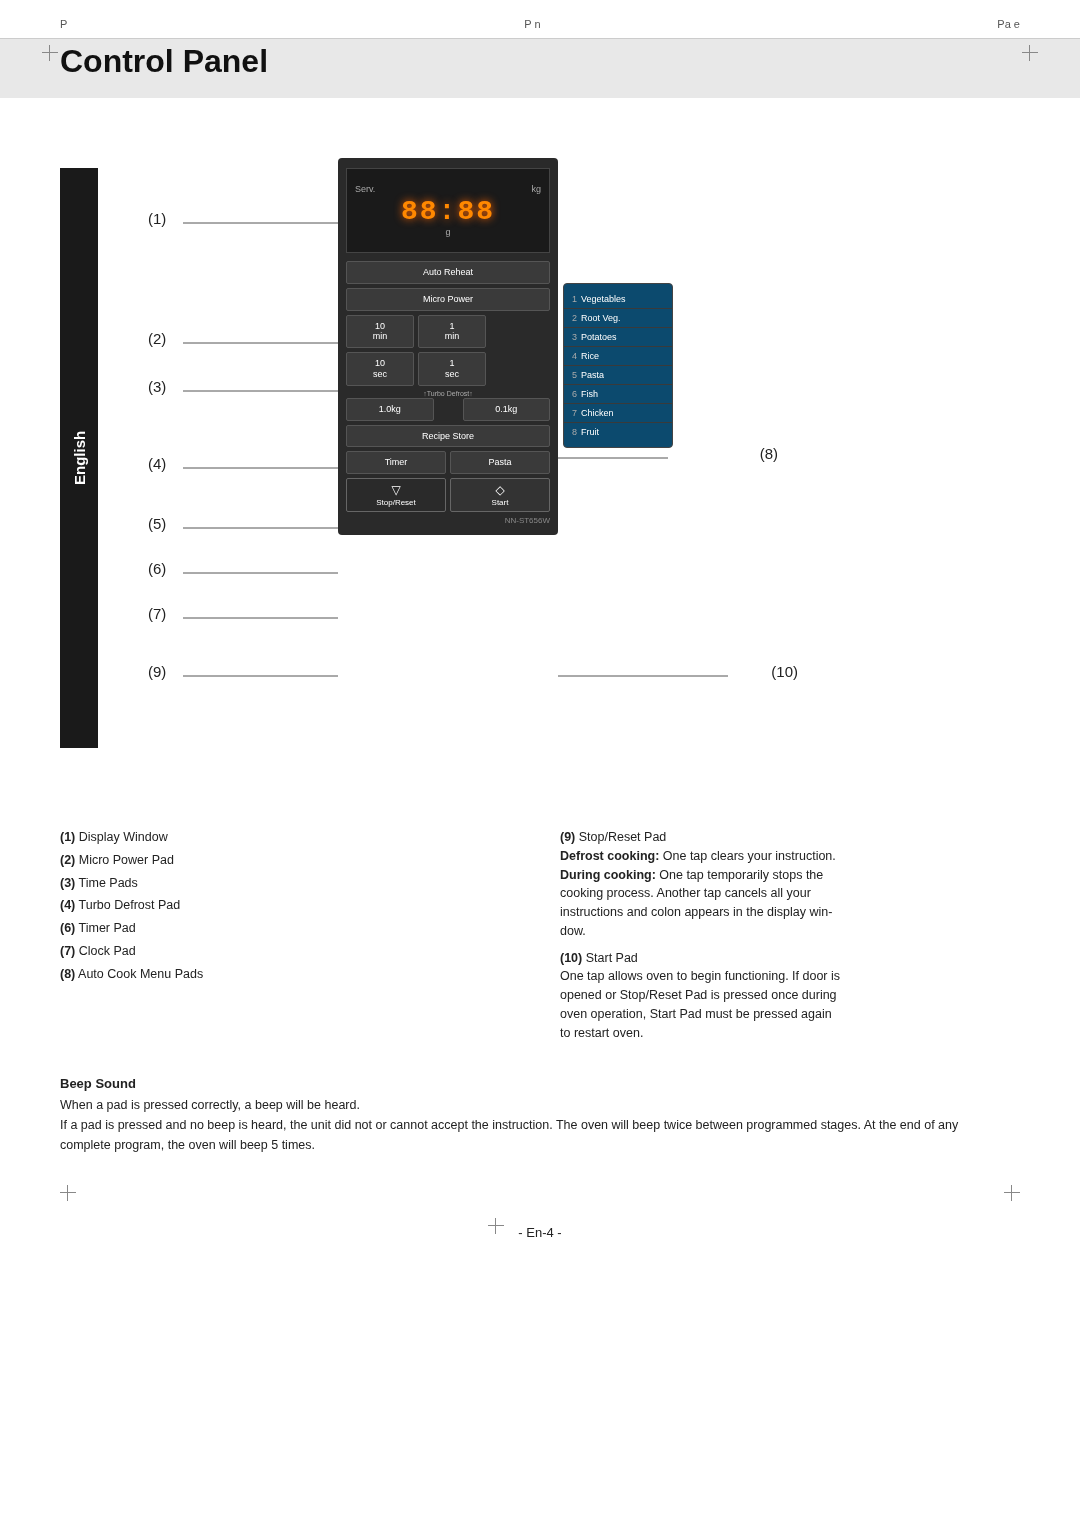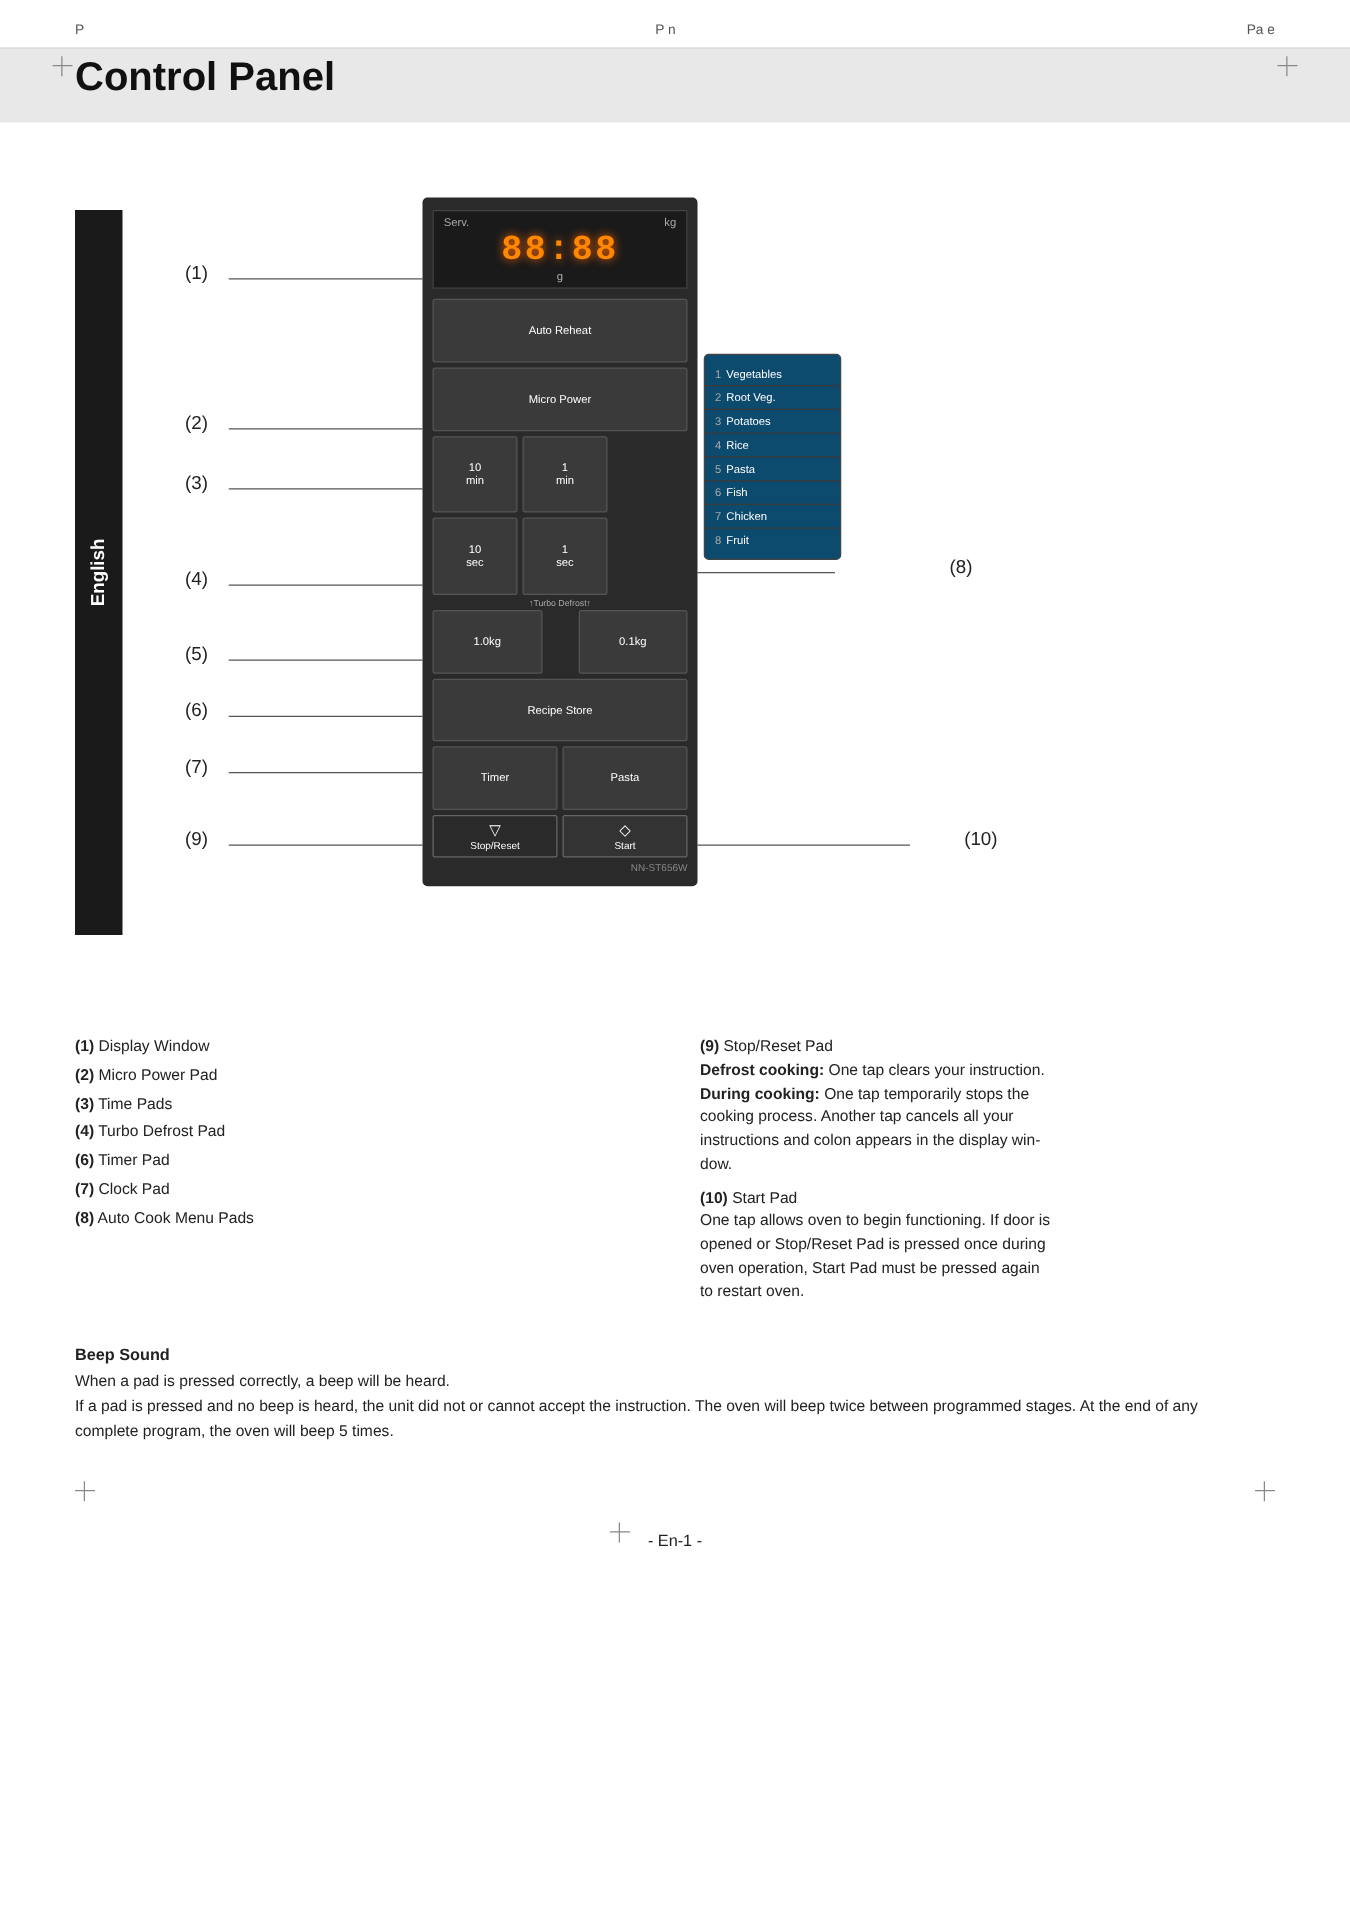"Serv." .display-area { padding: 4px 8px -> 15px 8px }
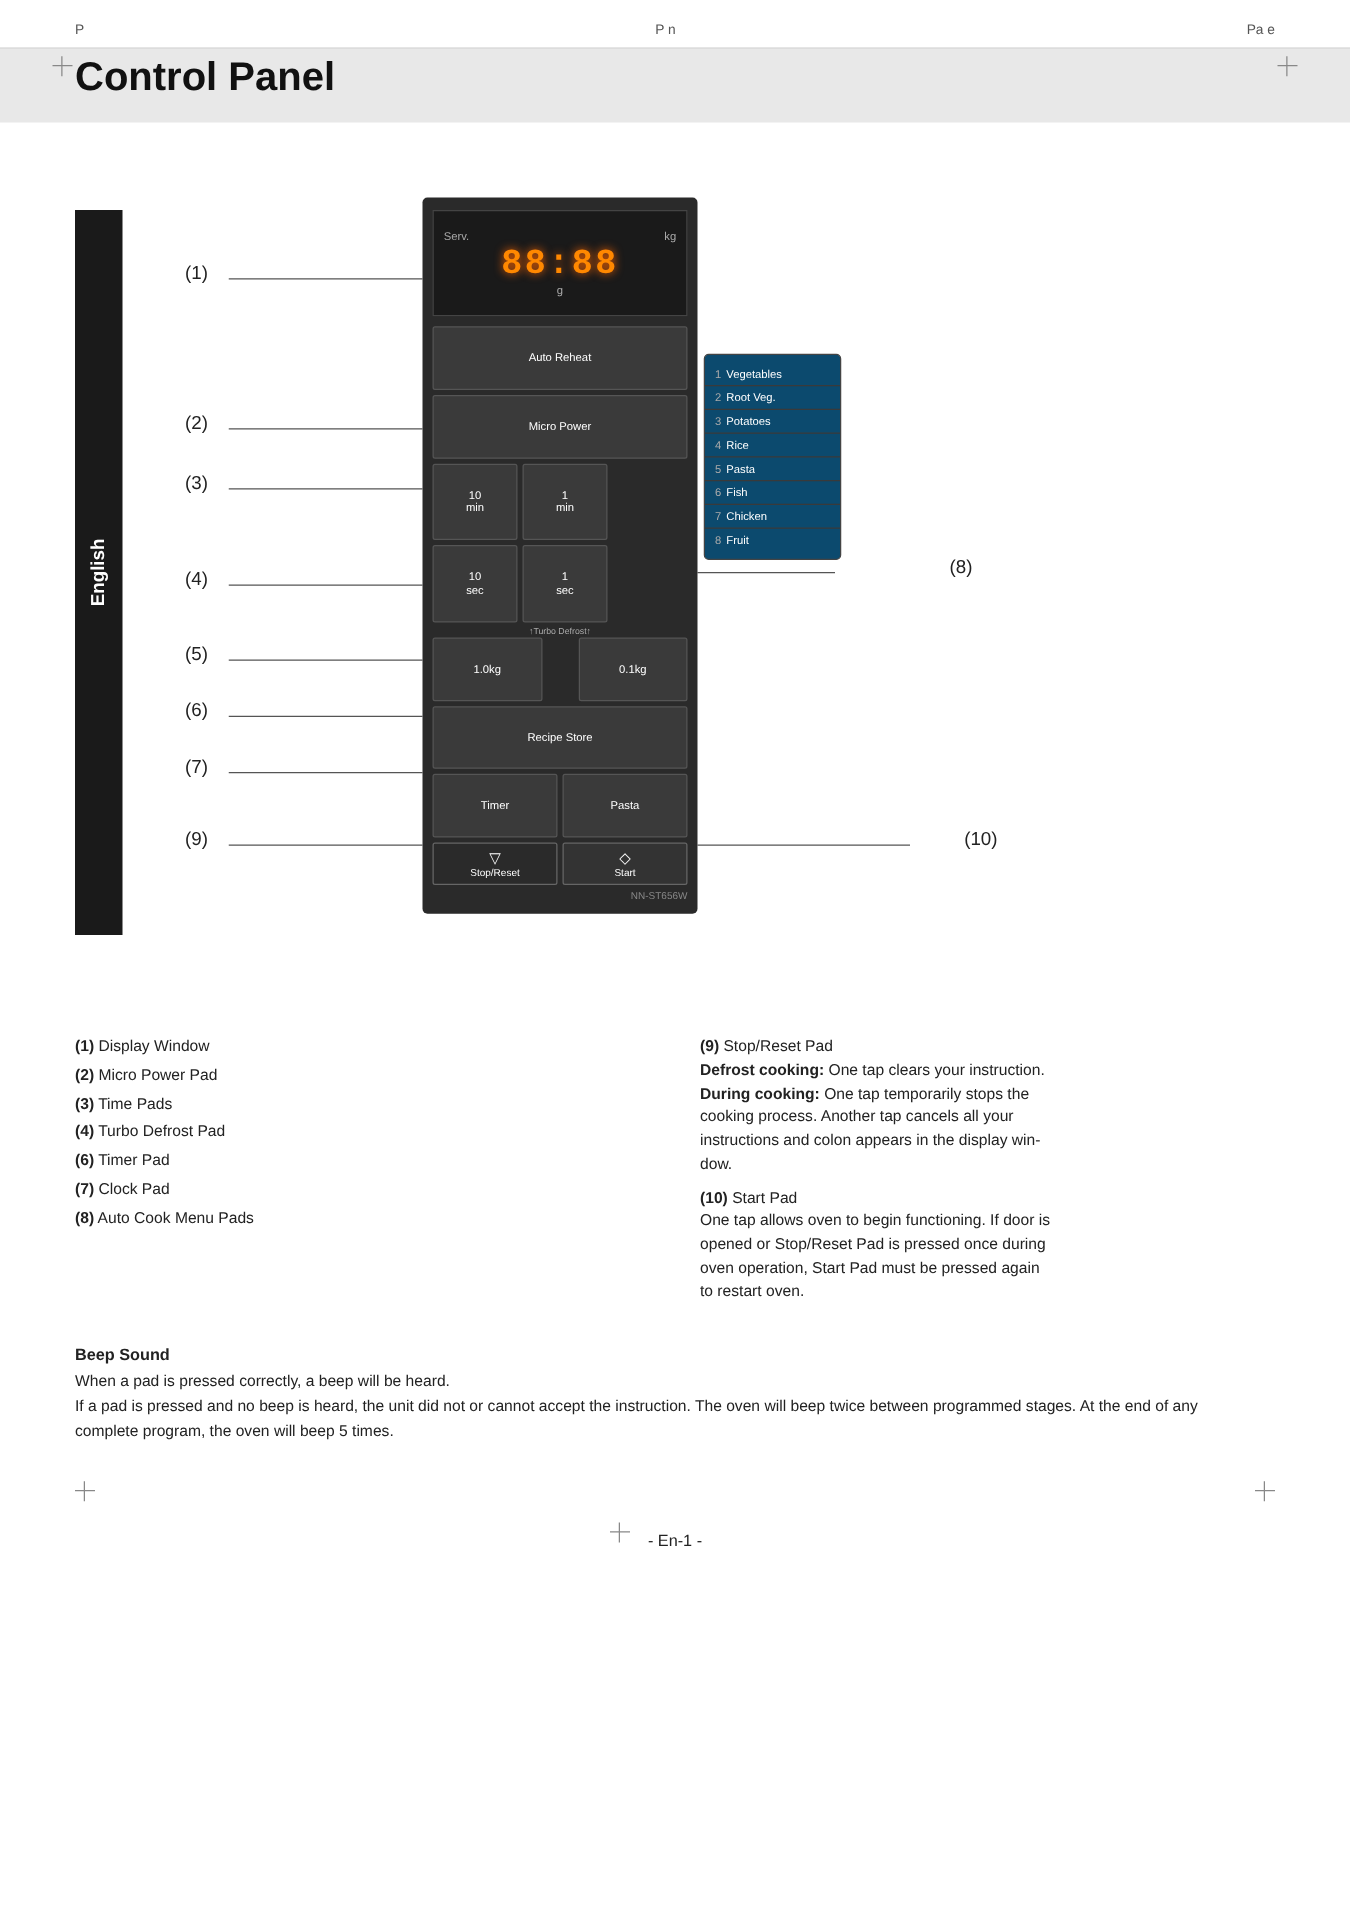"Auto Reheat" .btn { padding: 19px 3px -> 5px 3px }
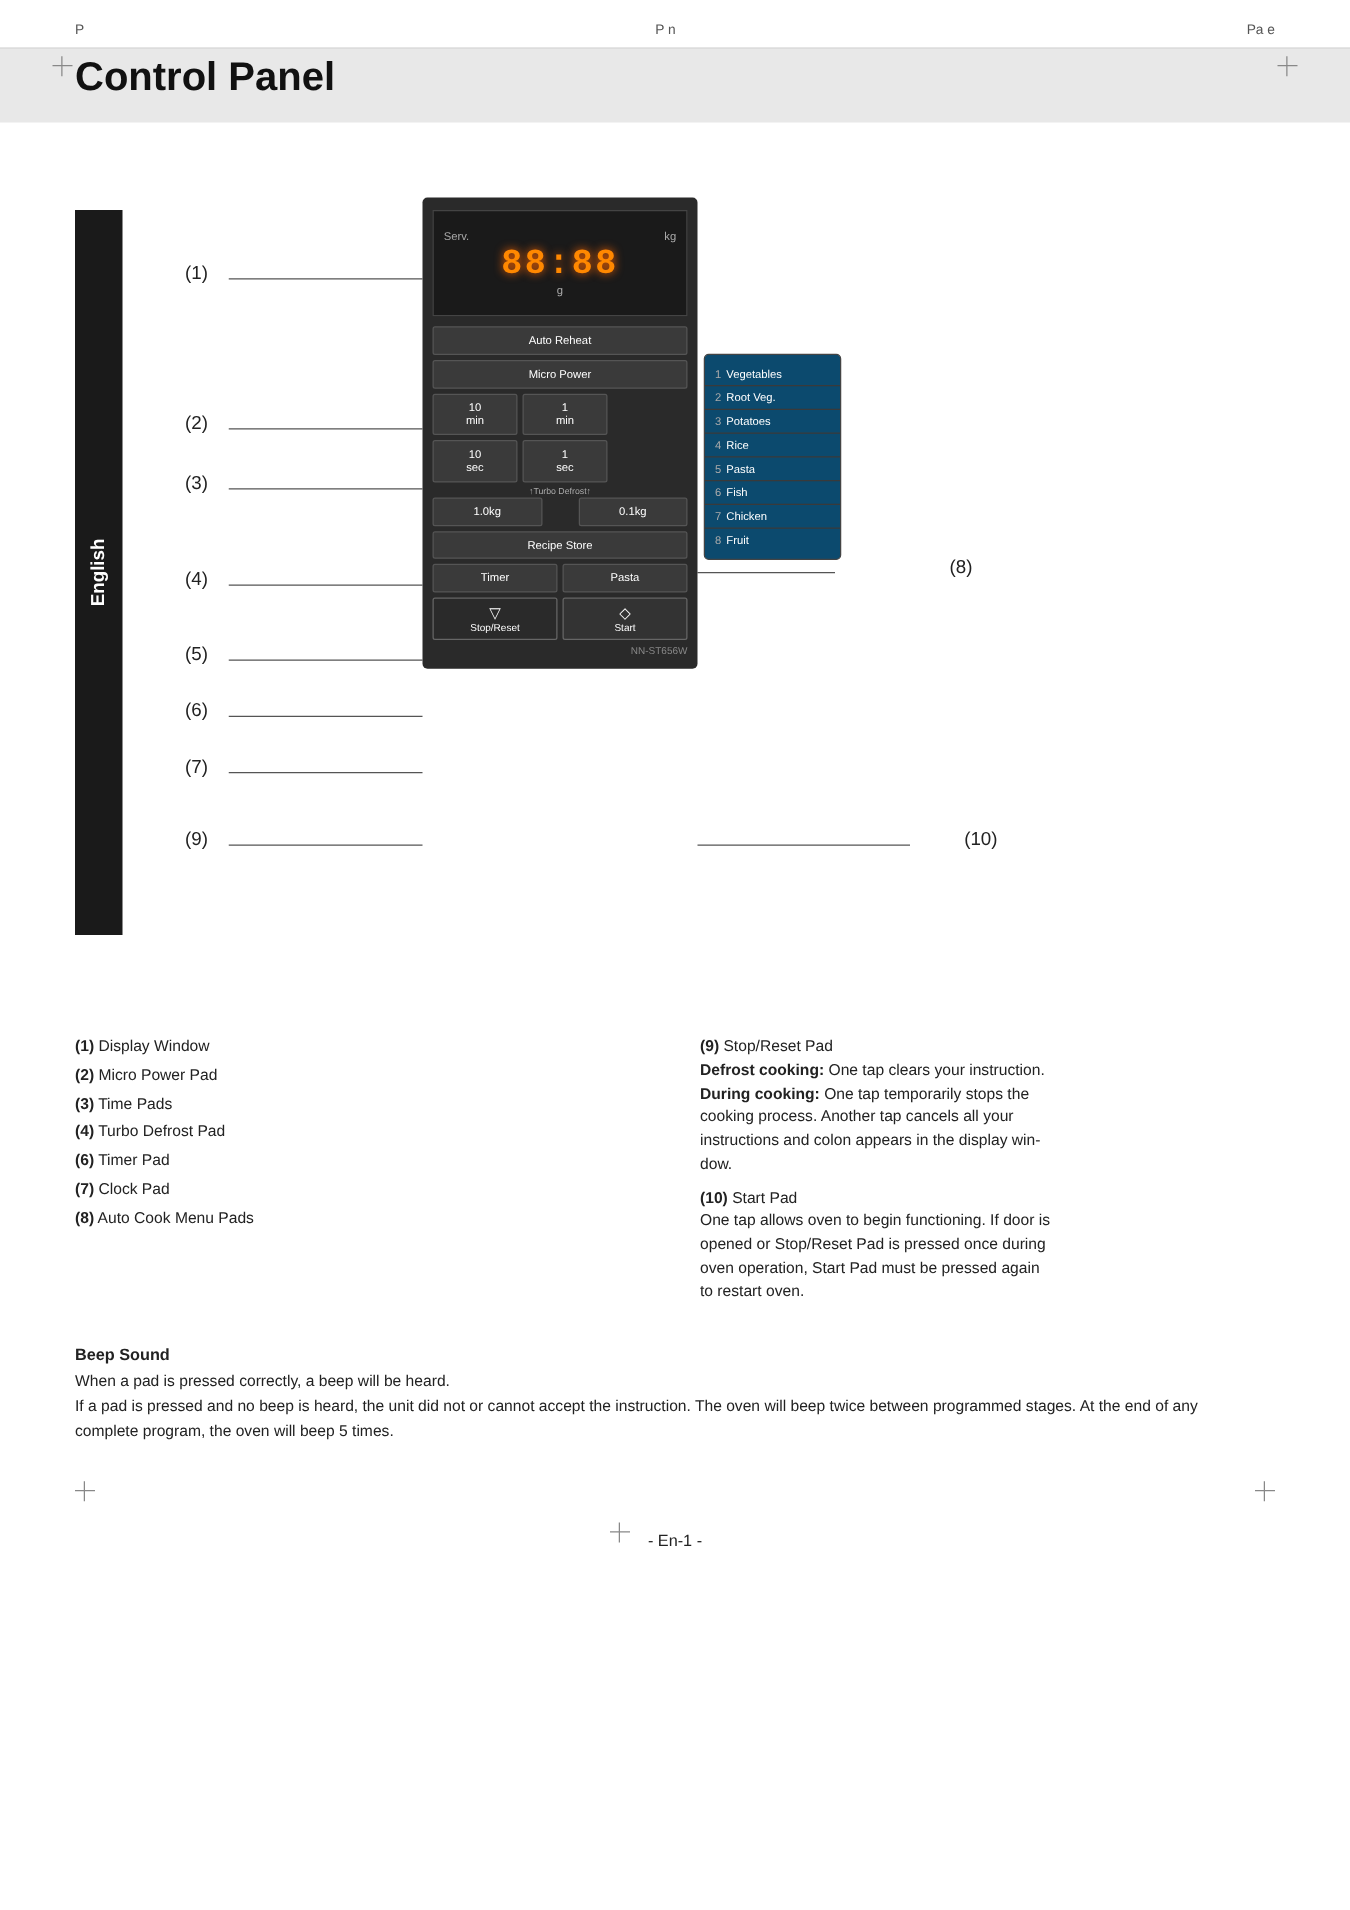"- En-1 -" span { text: En-1 -> En-4 }
